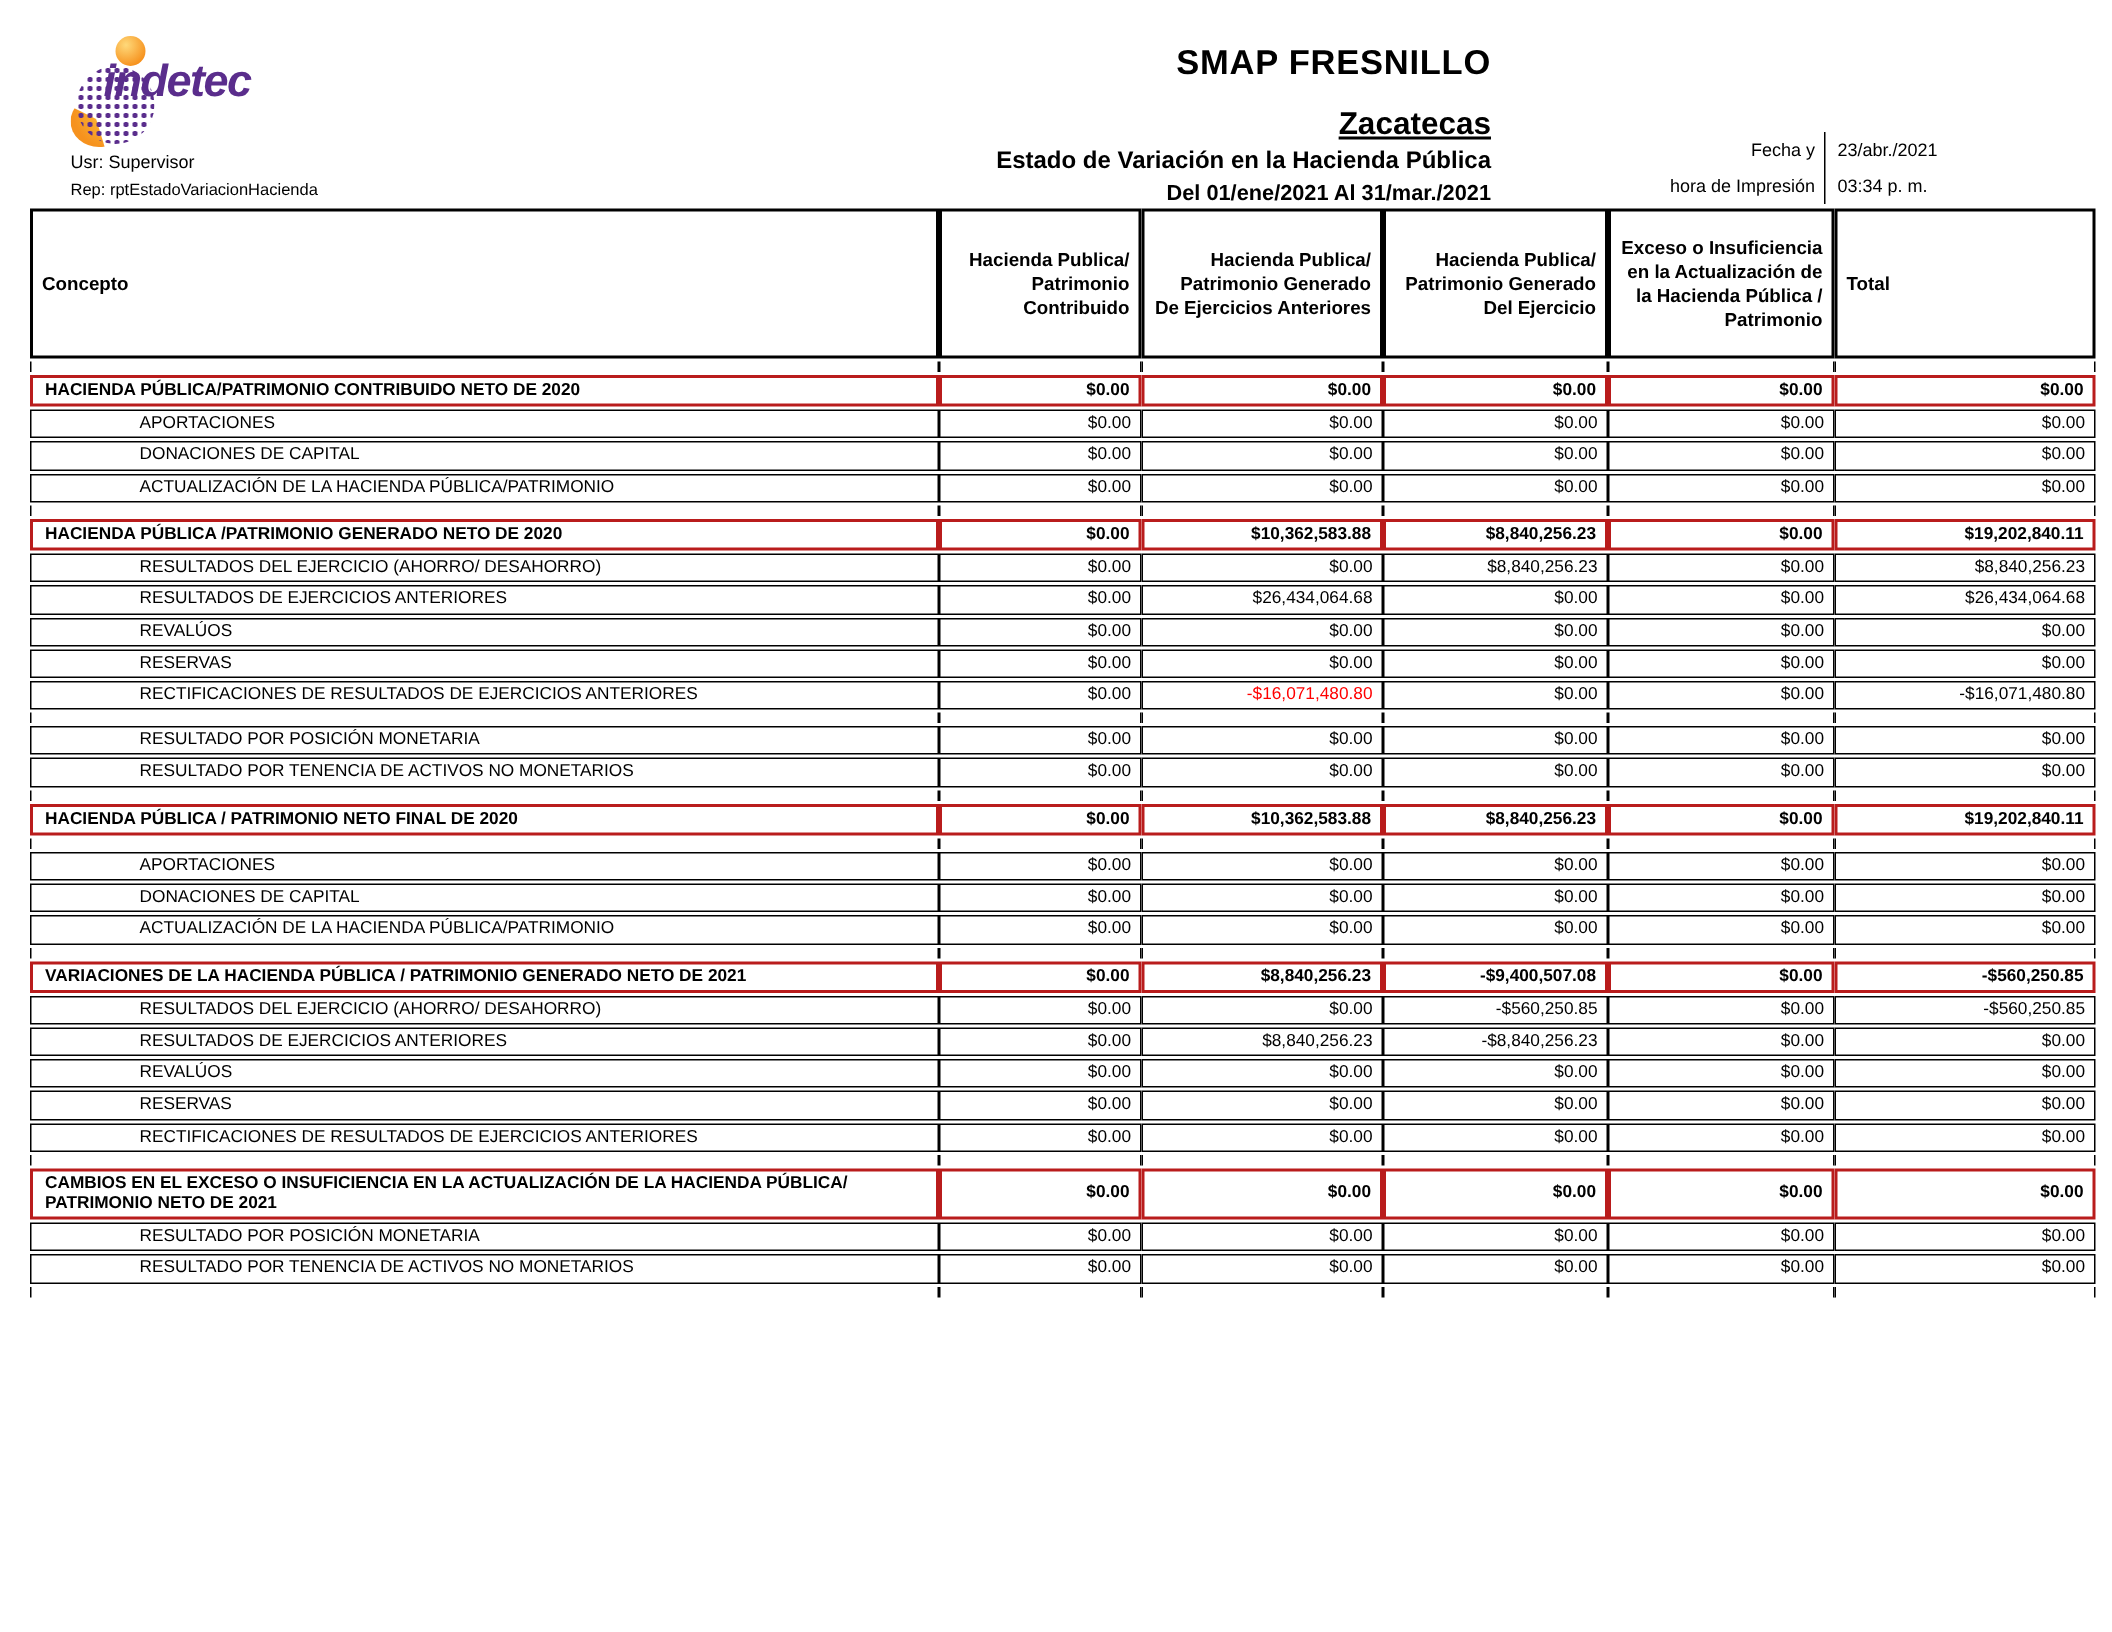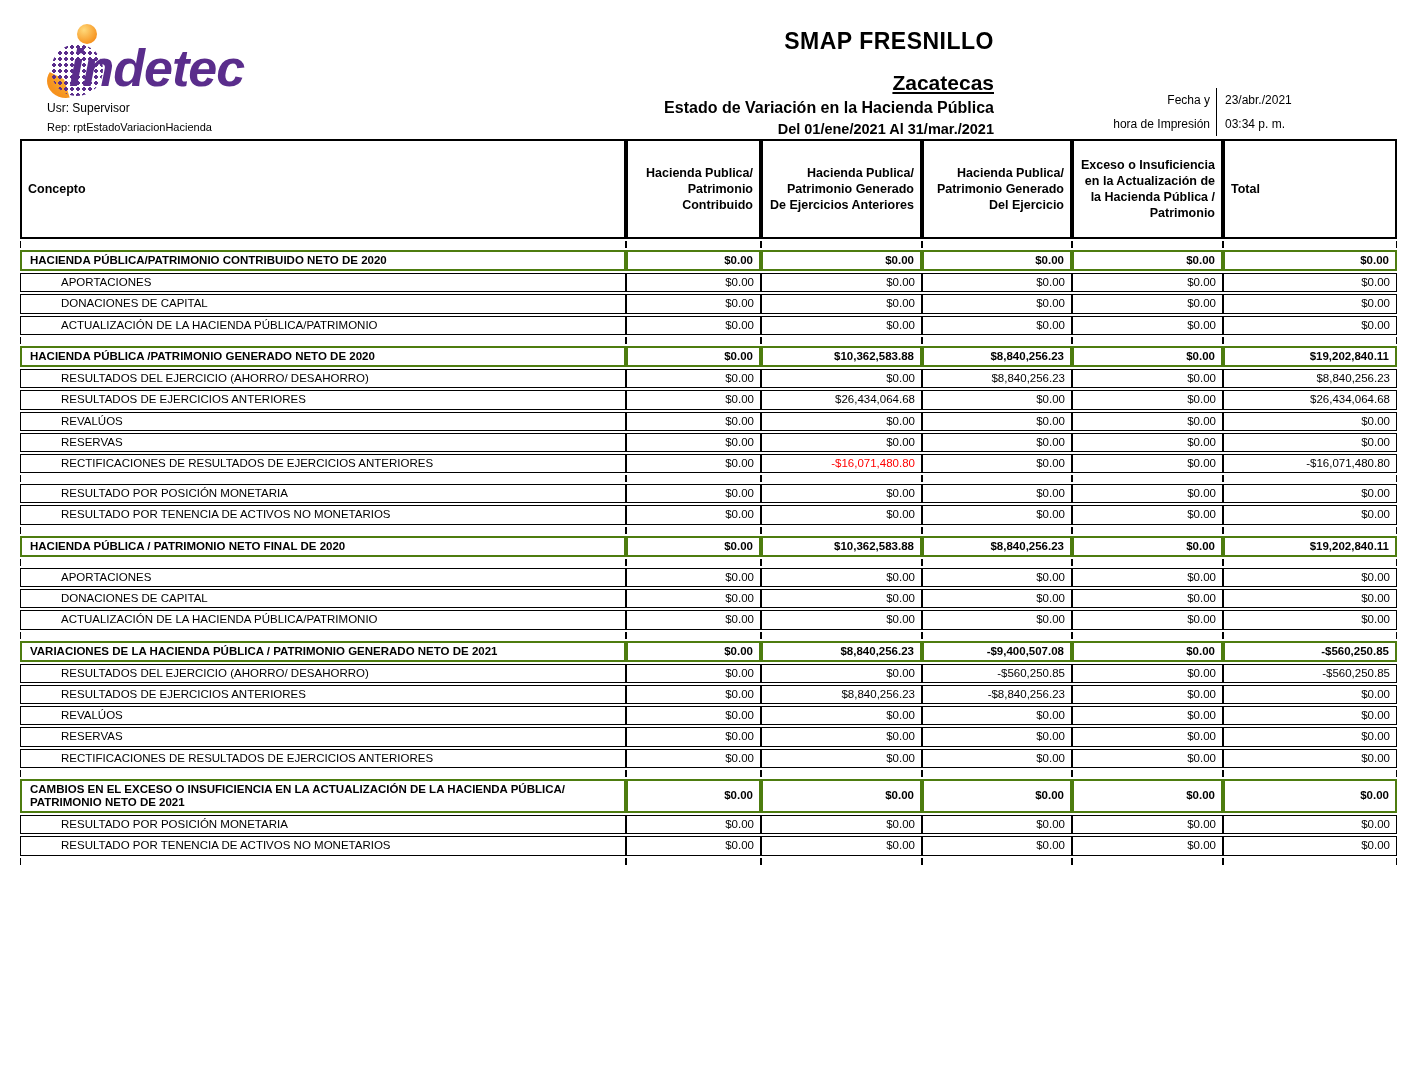"indetec" .logo-text { font-size: 52px -> 30px }
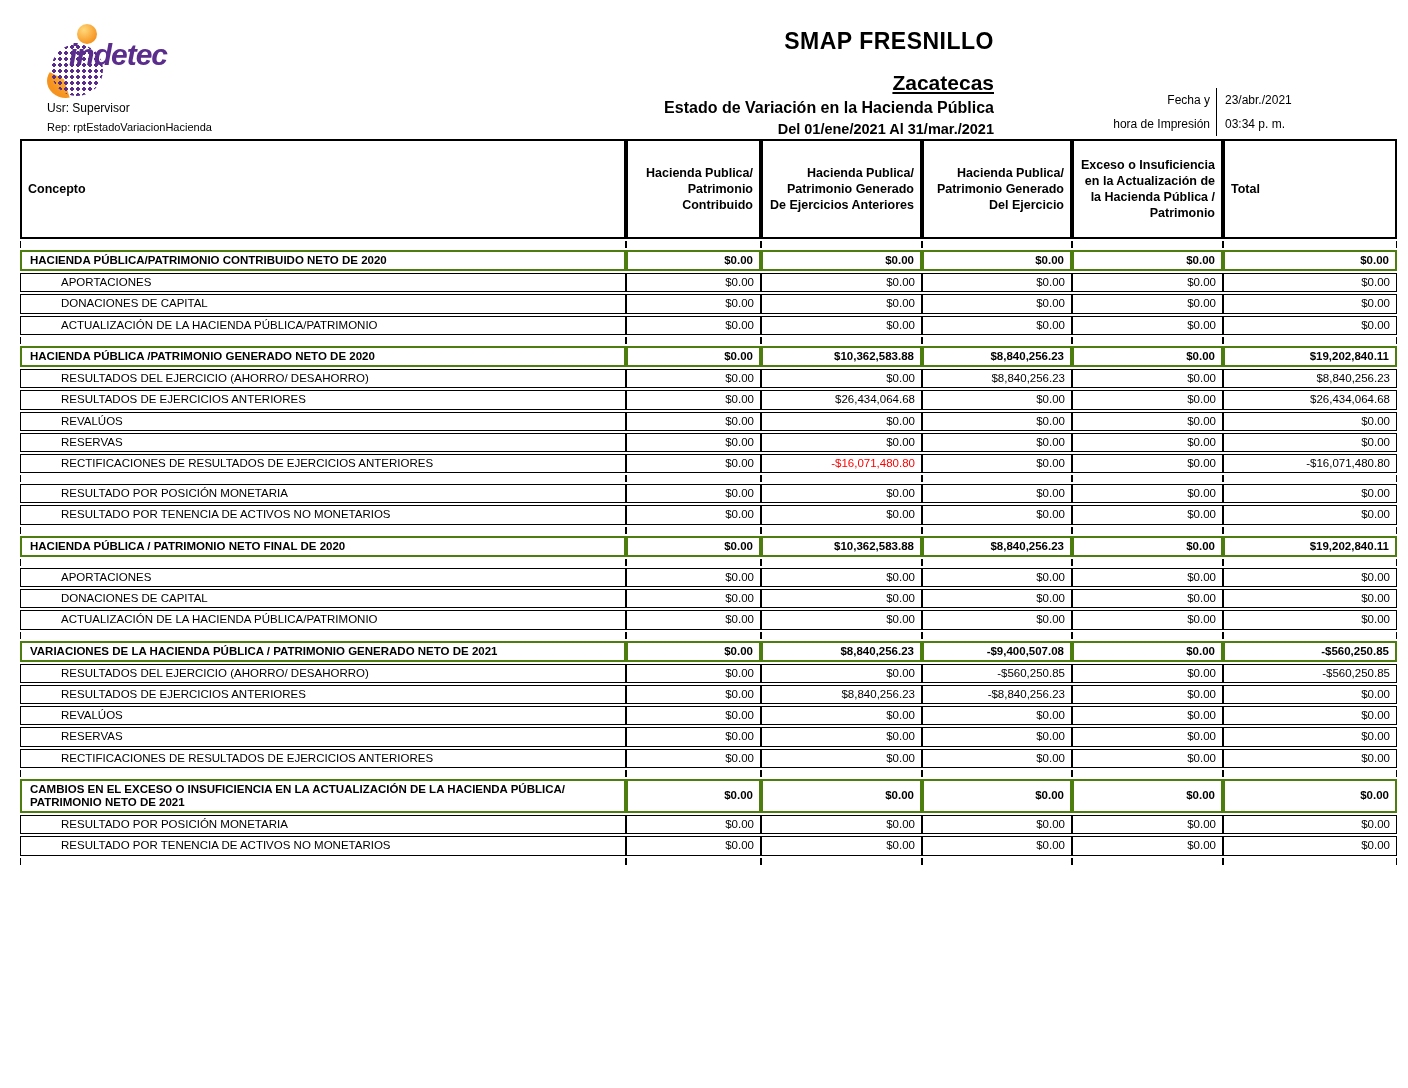"HACIENDA PÚBLICA/PATRIMONIO CONTRIBUIDO" tr.hrow td { border: 2px solid #4d7c0f -> 2px solid #b91c1c }
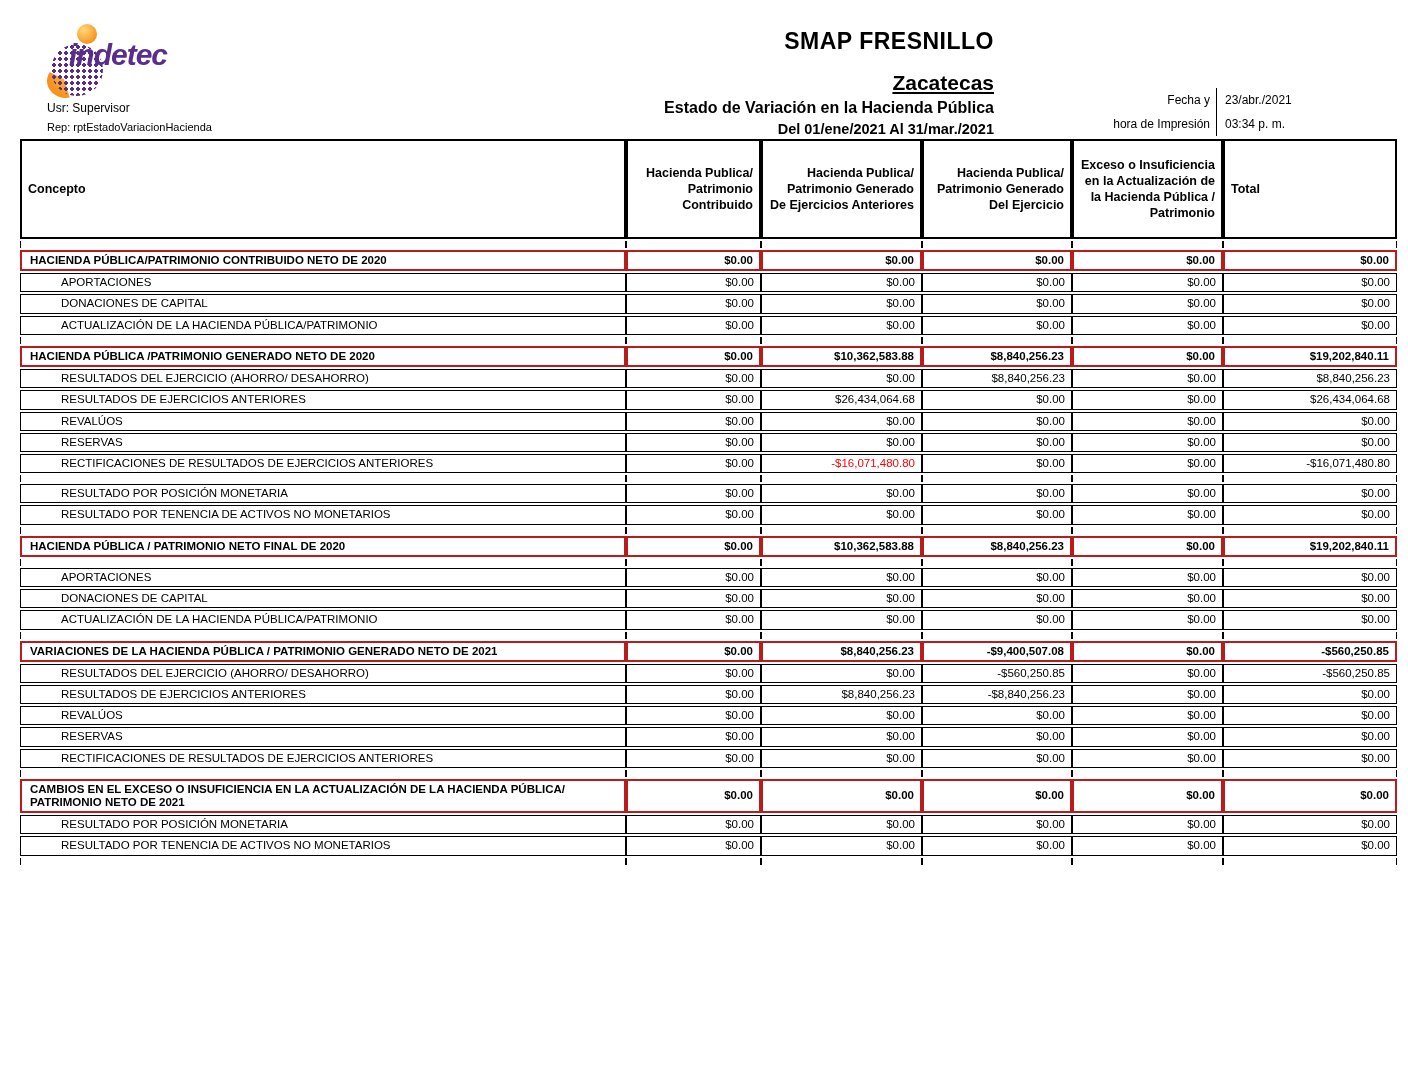"APORTACIONES" td.ind { padding-left: 40px -> 72px }
